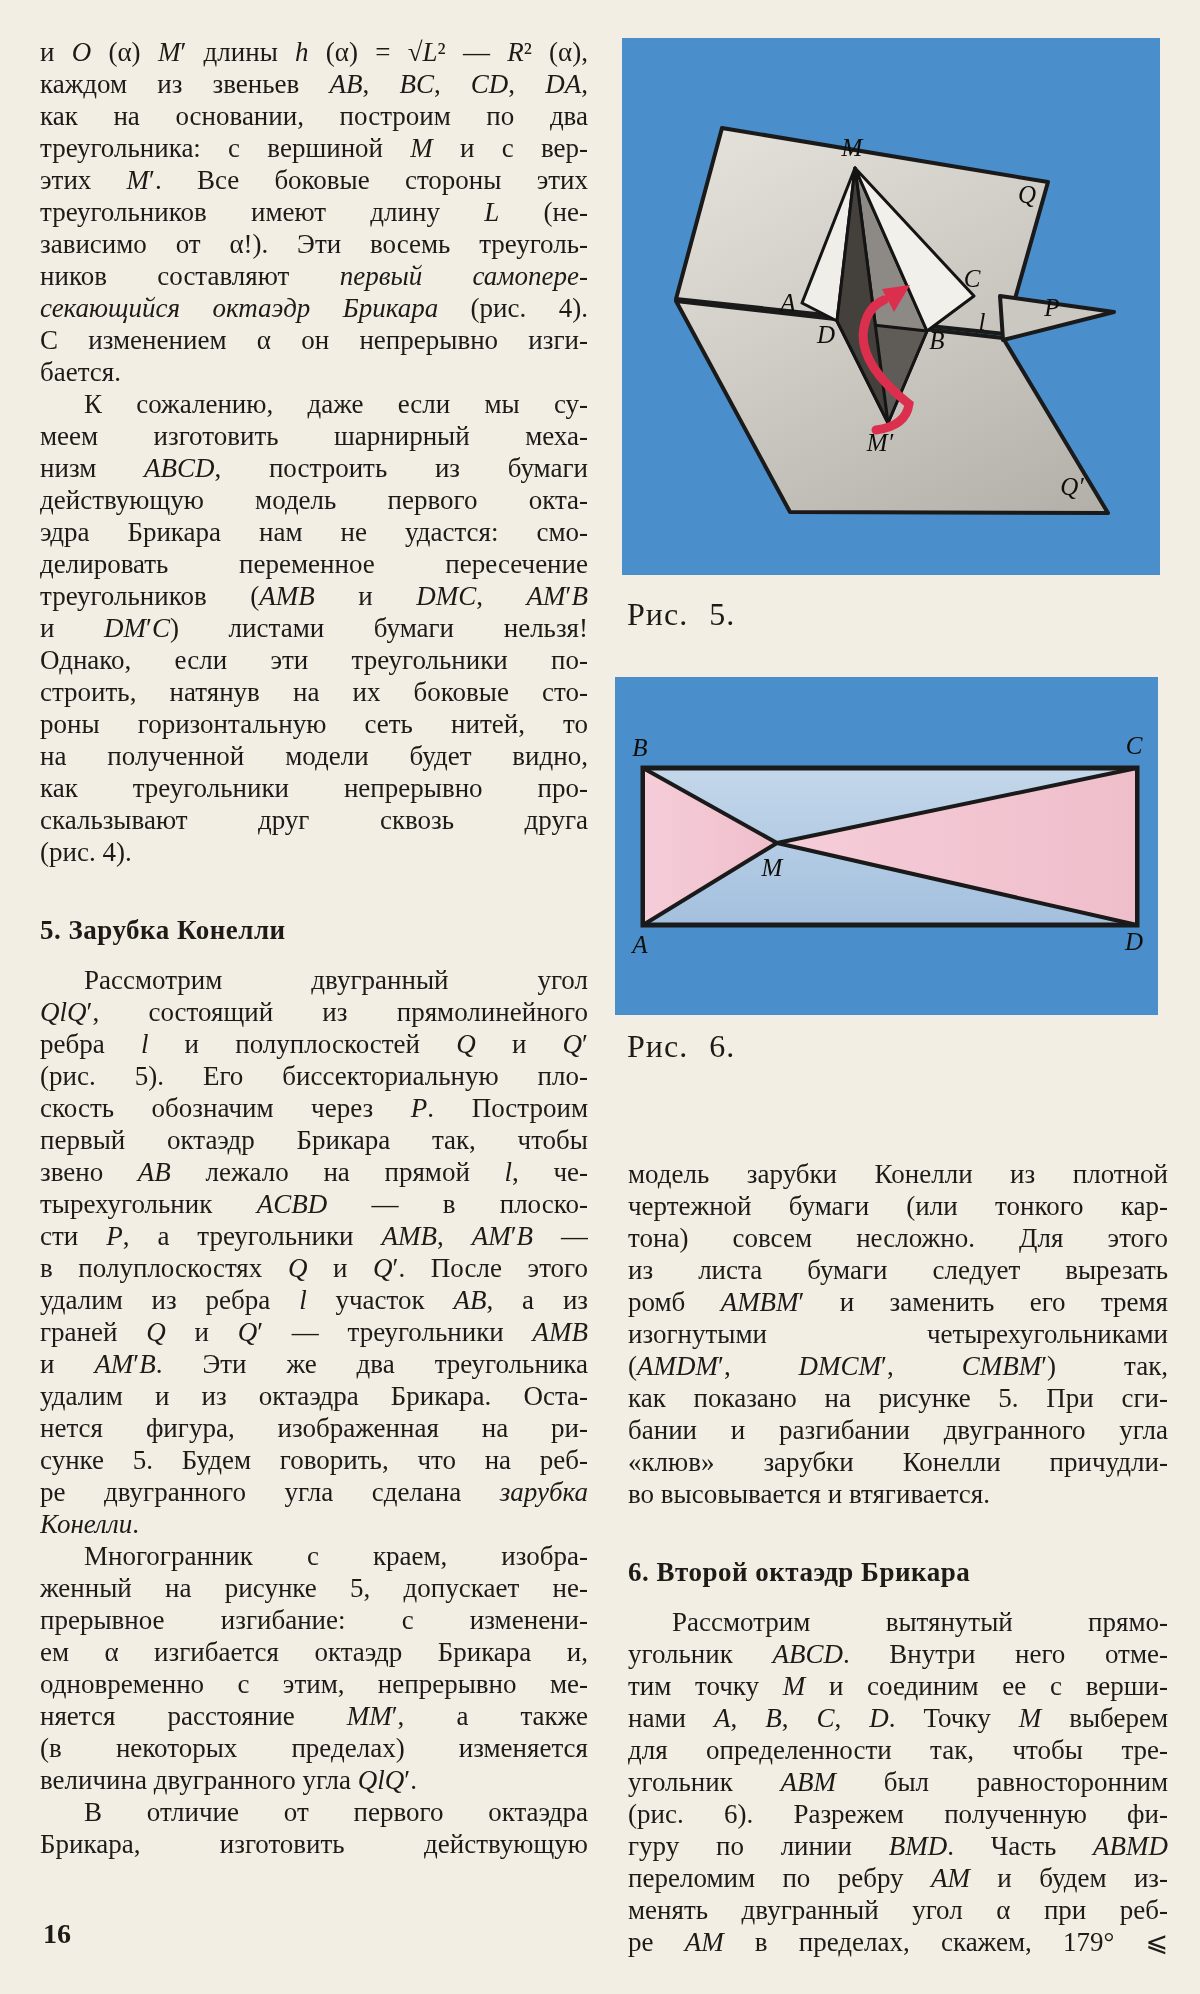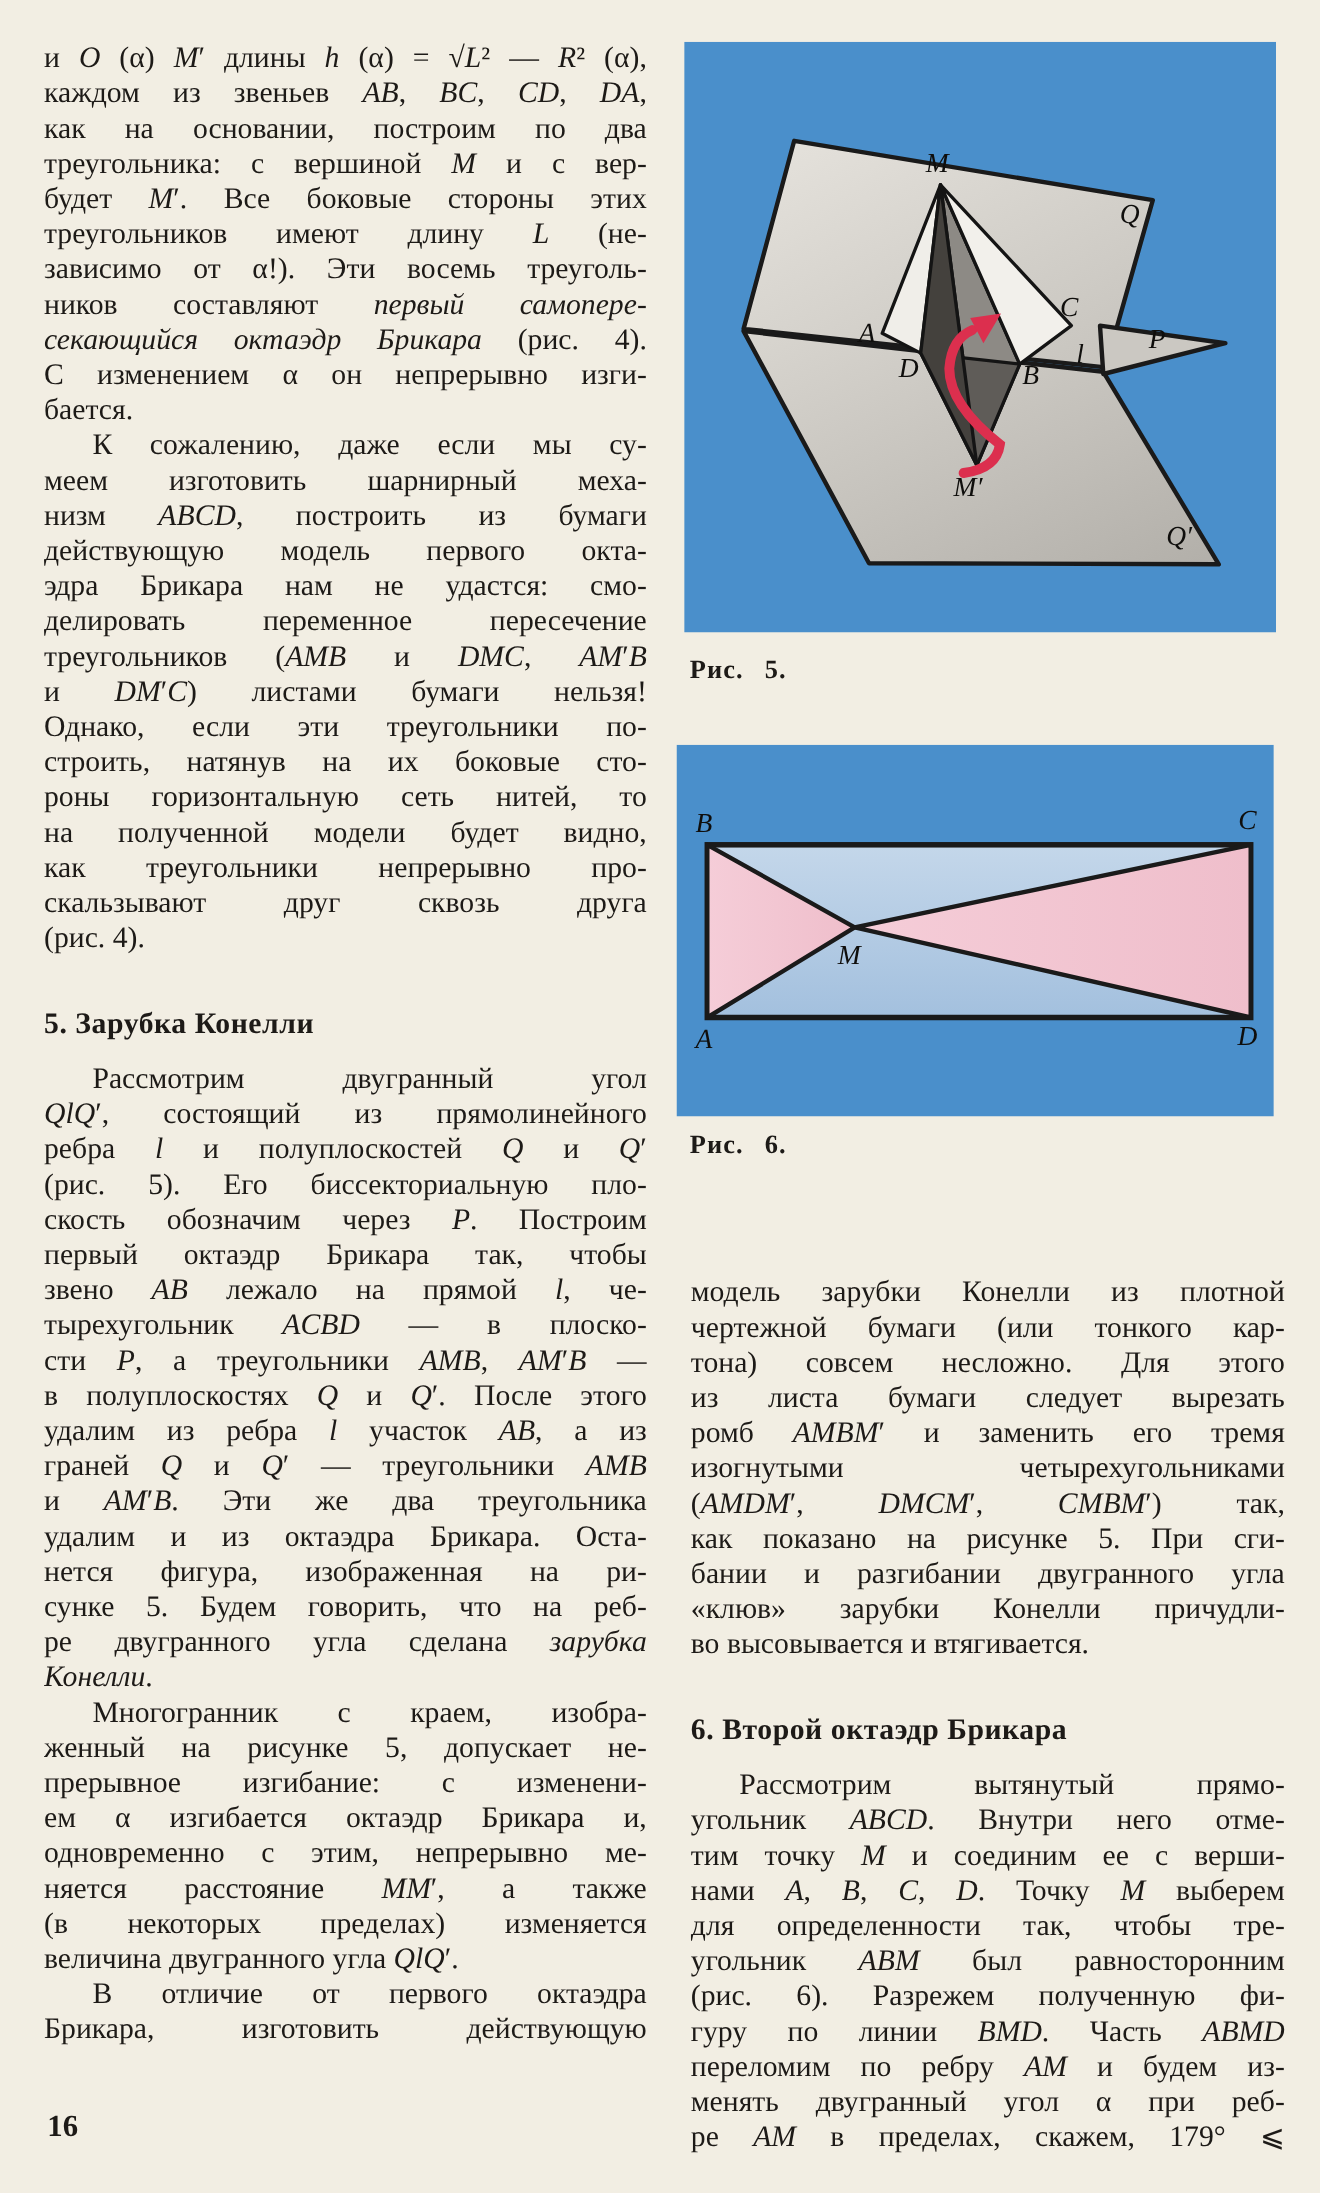"будет" span { text: будет -> этих }
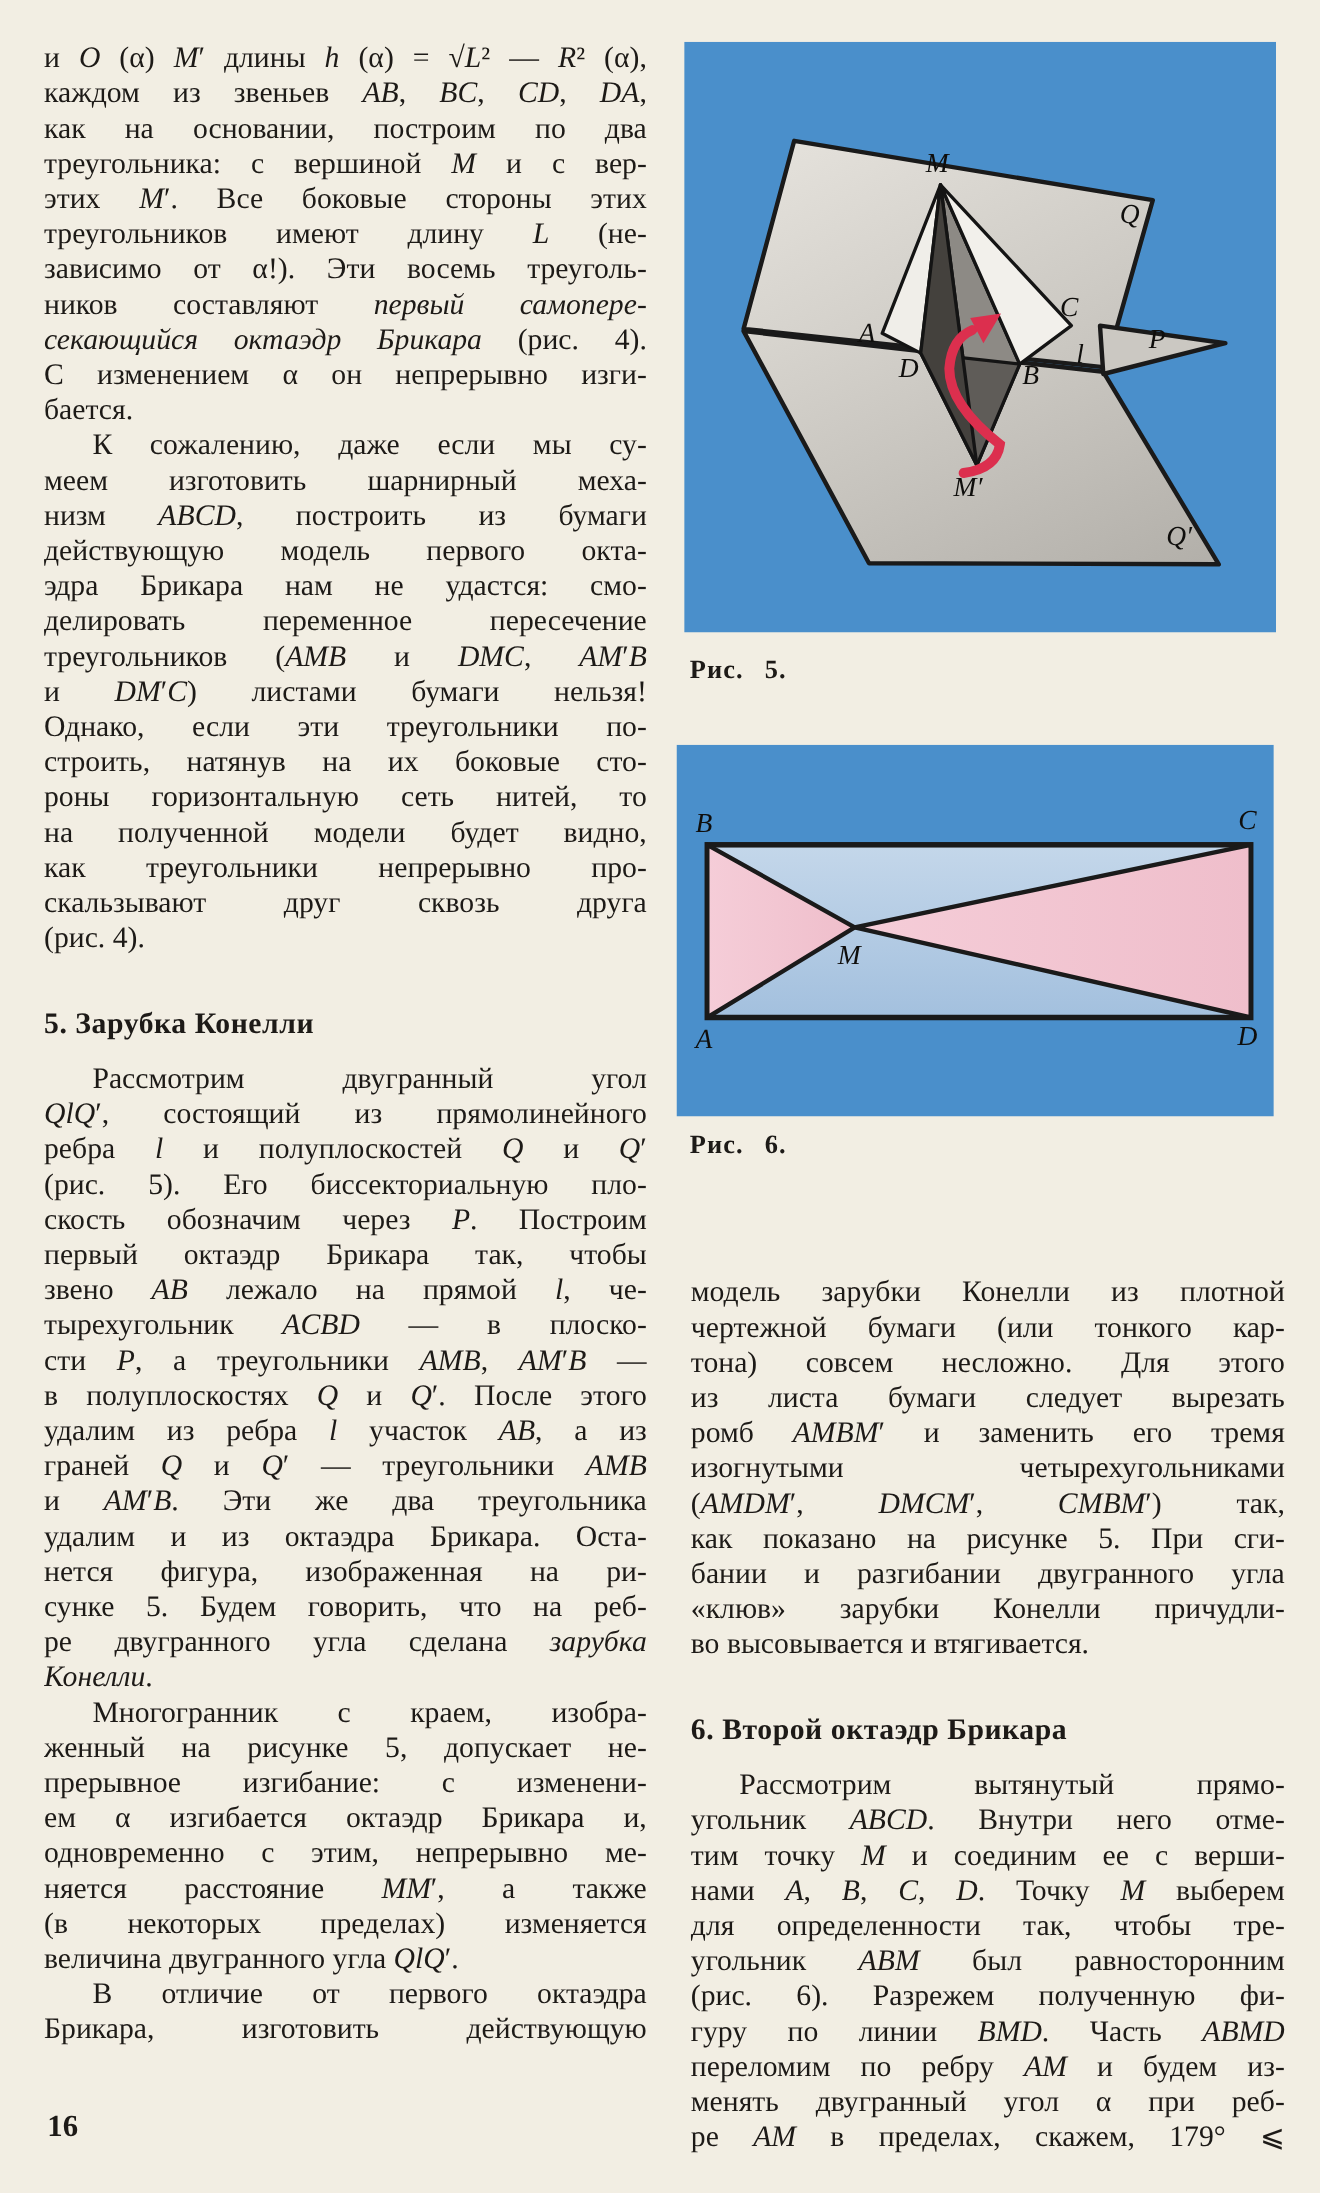"Рис. 5." .caption { font-size: 24px -> 32px; font-weight: 700 -> 400 }
